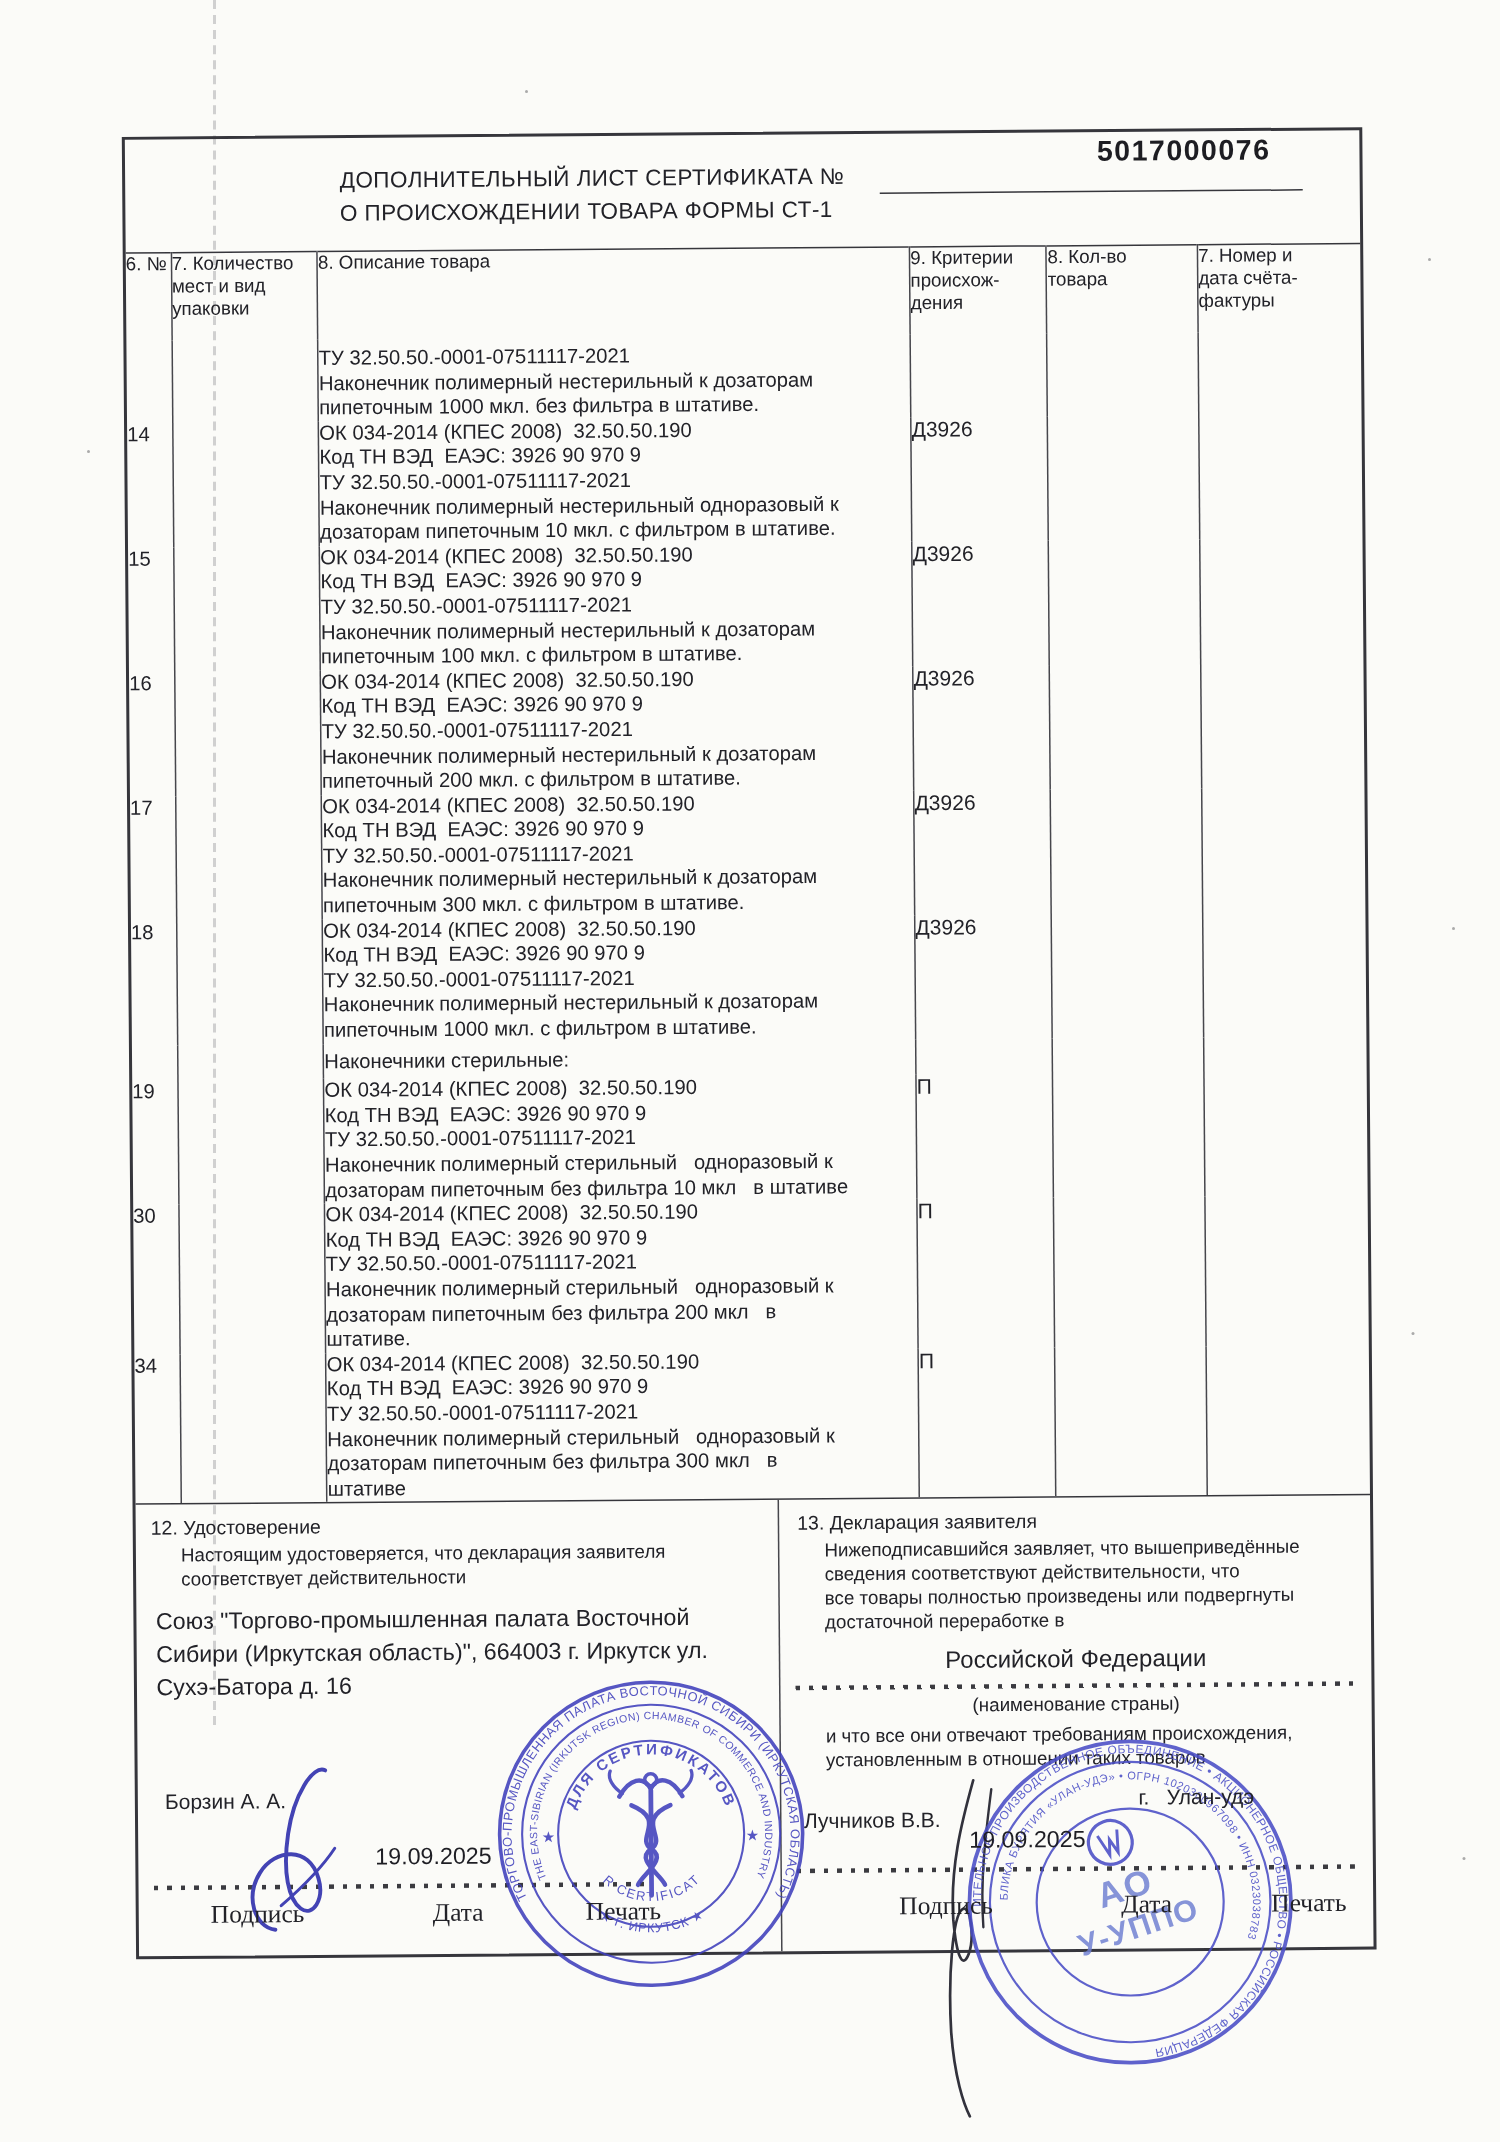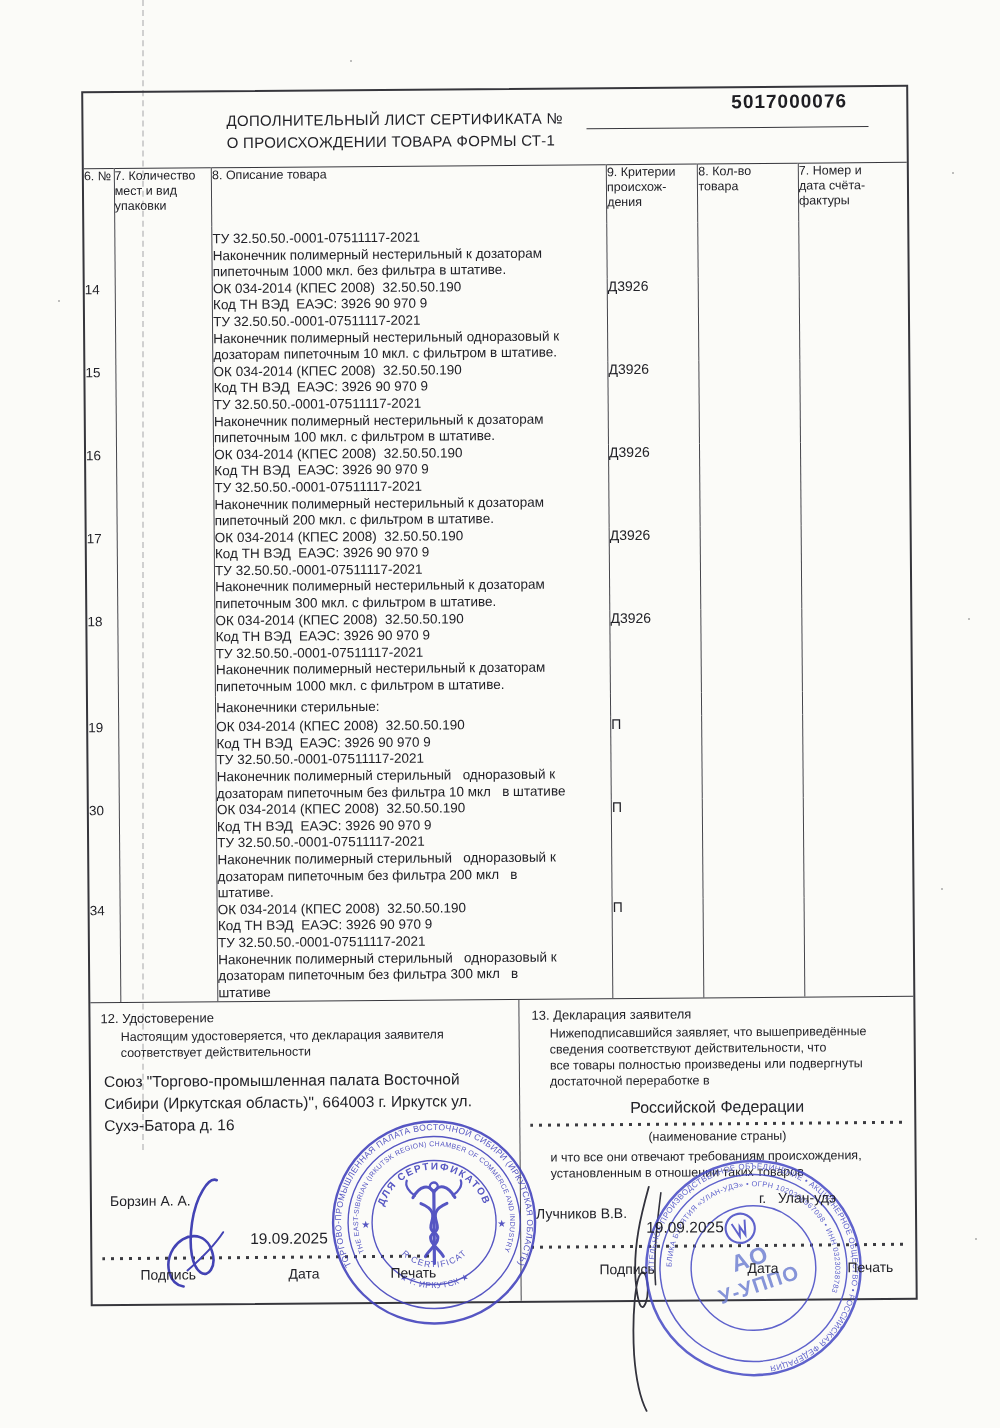"Подпись" .sig-label { font-family: none -> Liberation Serif, serif; font-size: 14px -> 17px }
